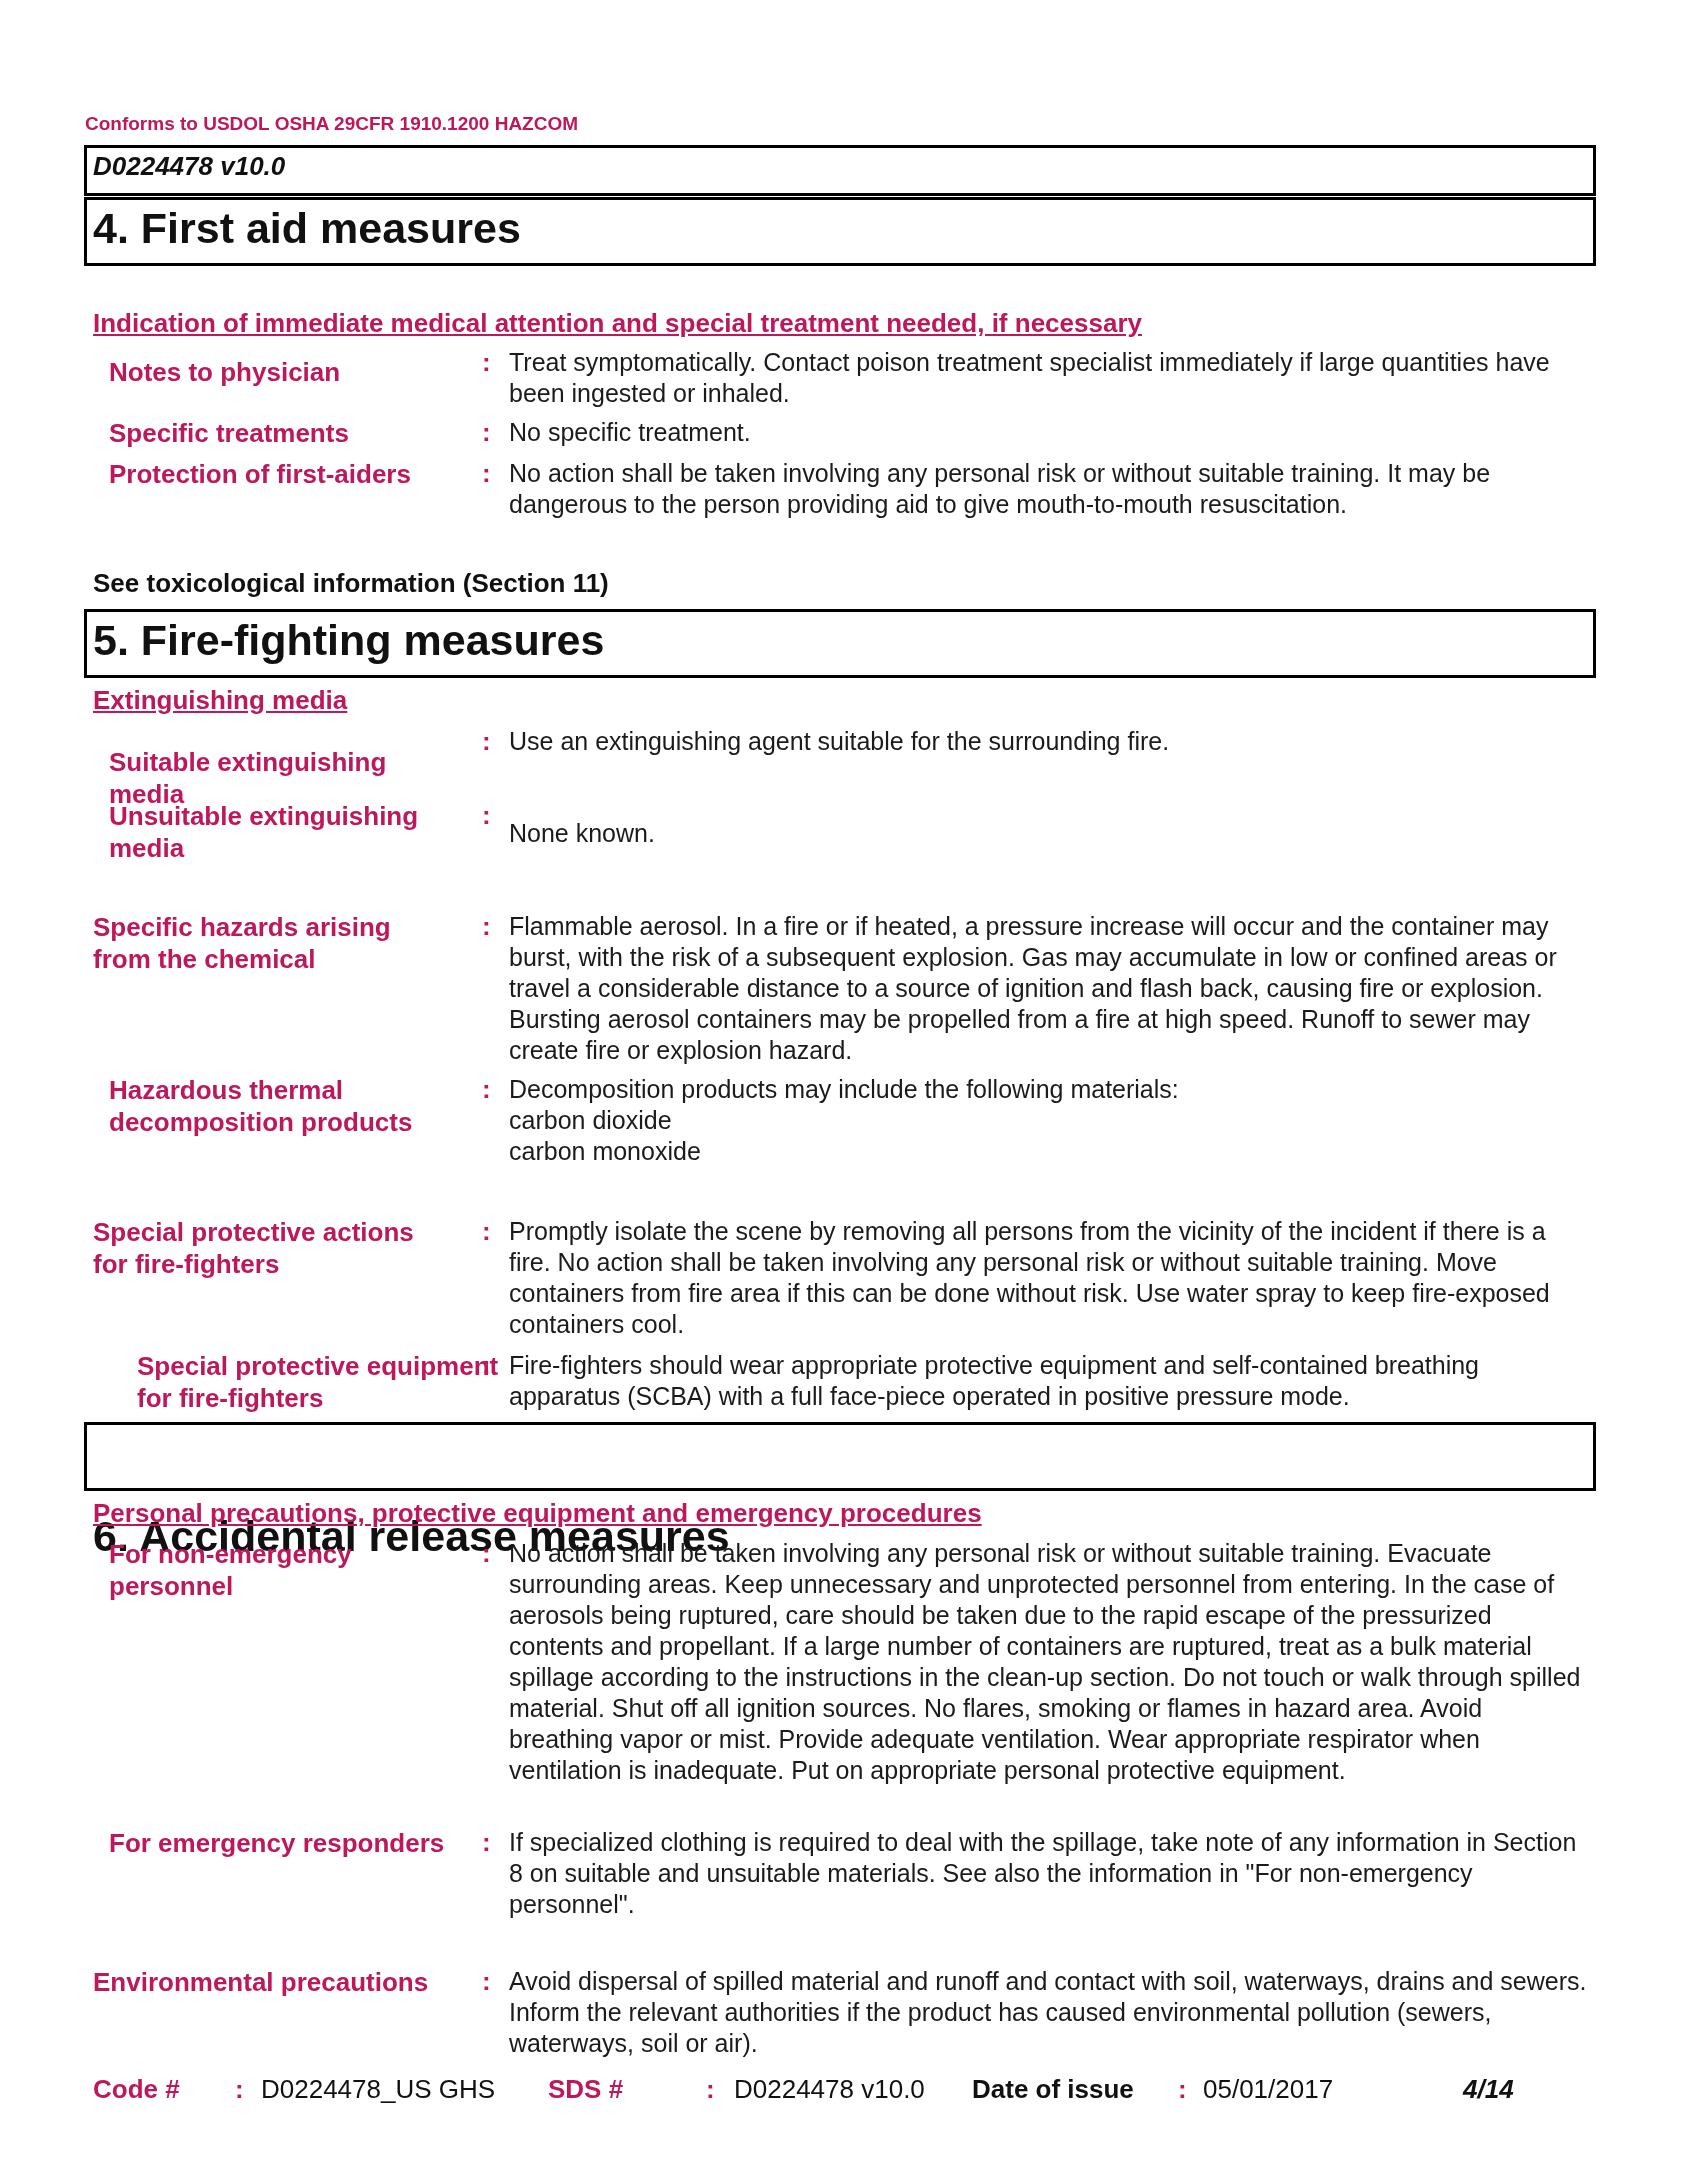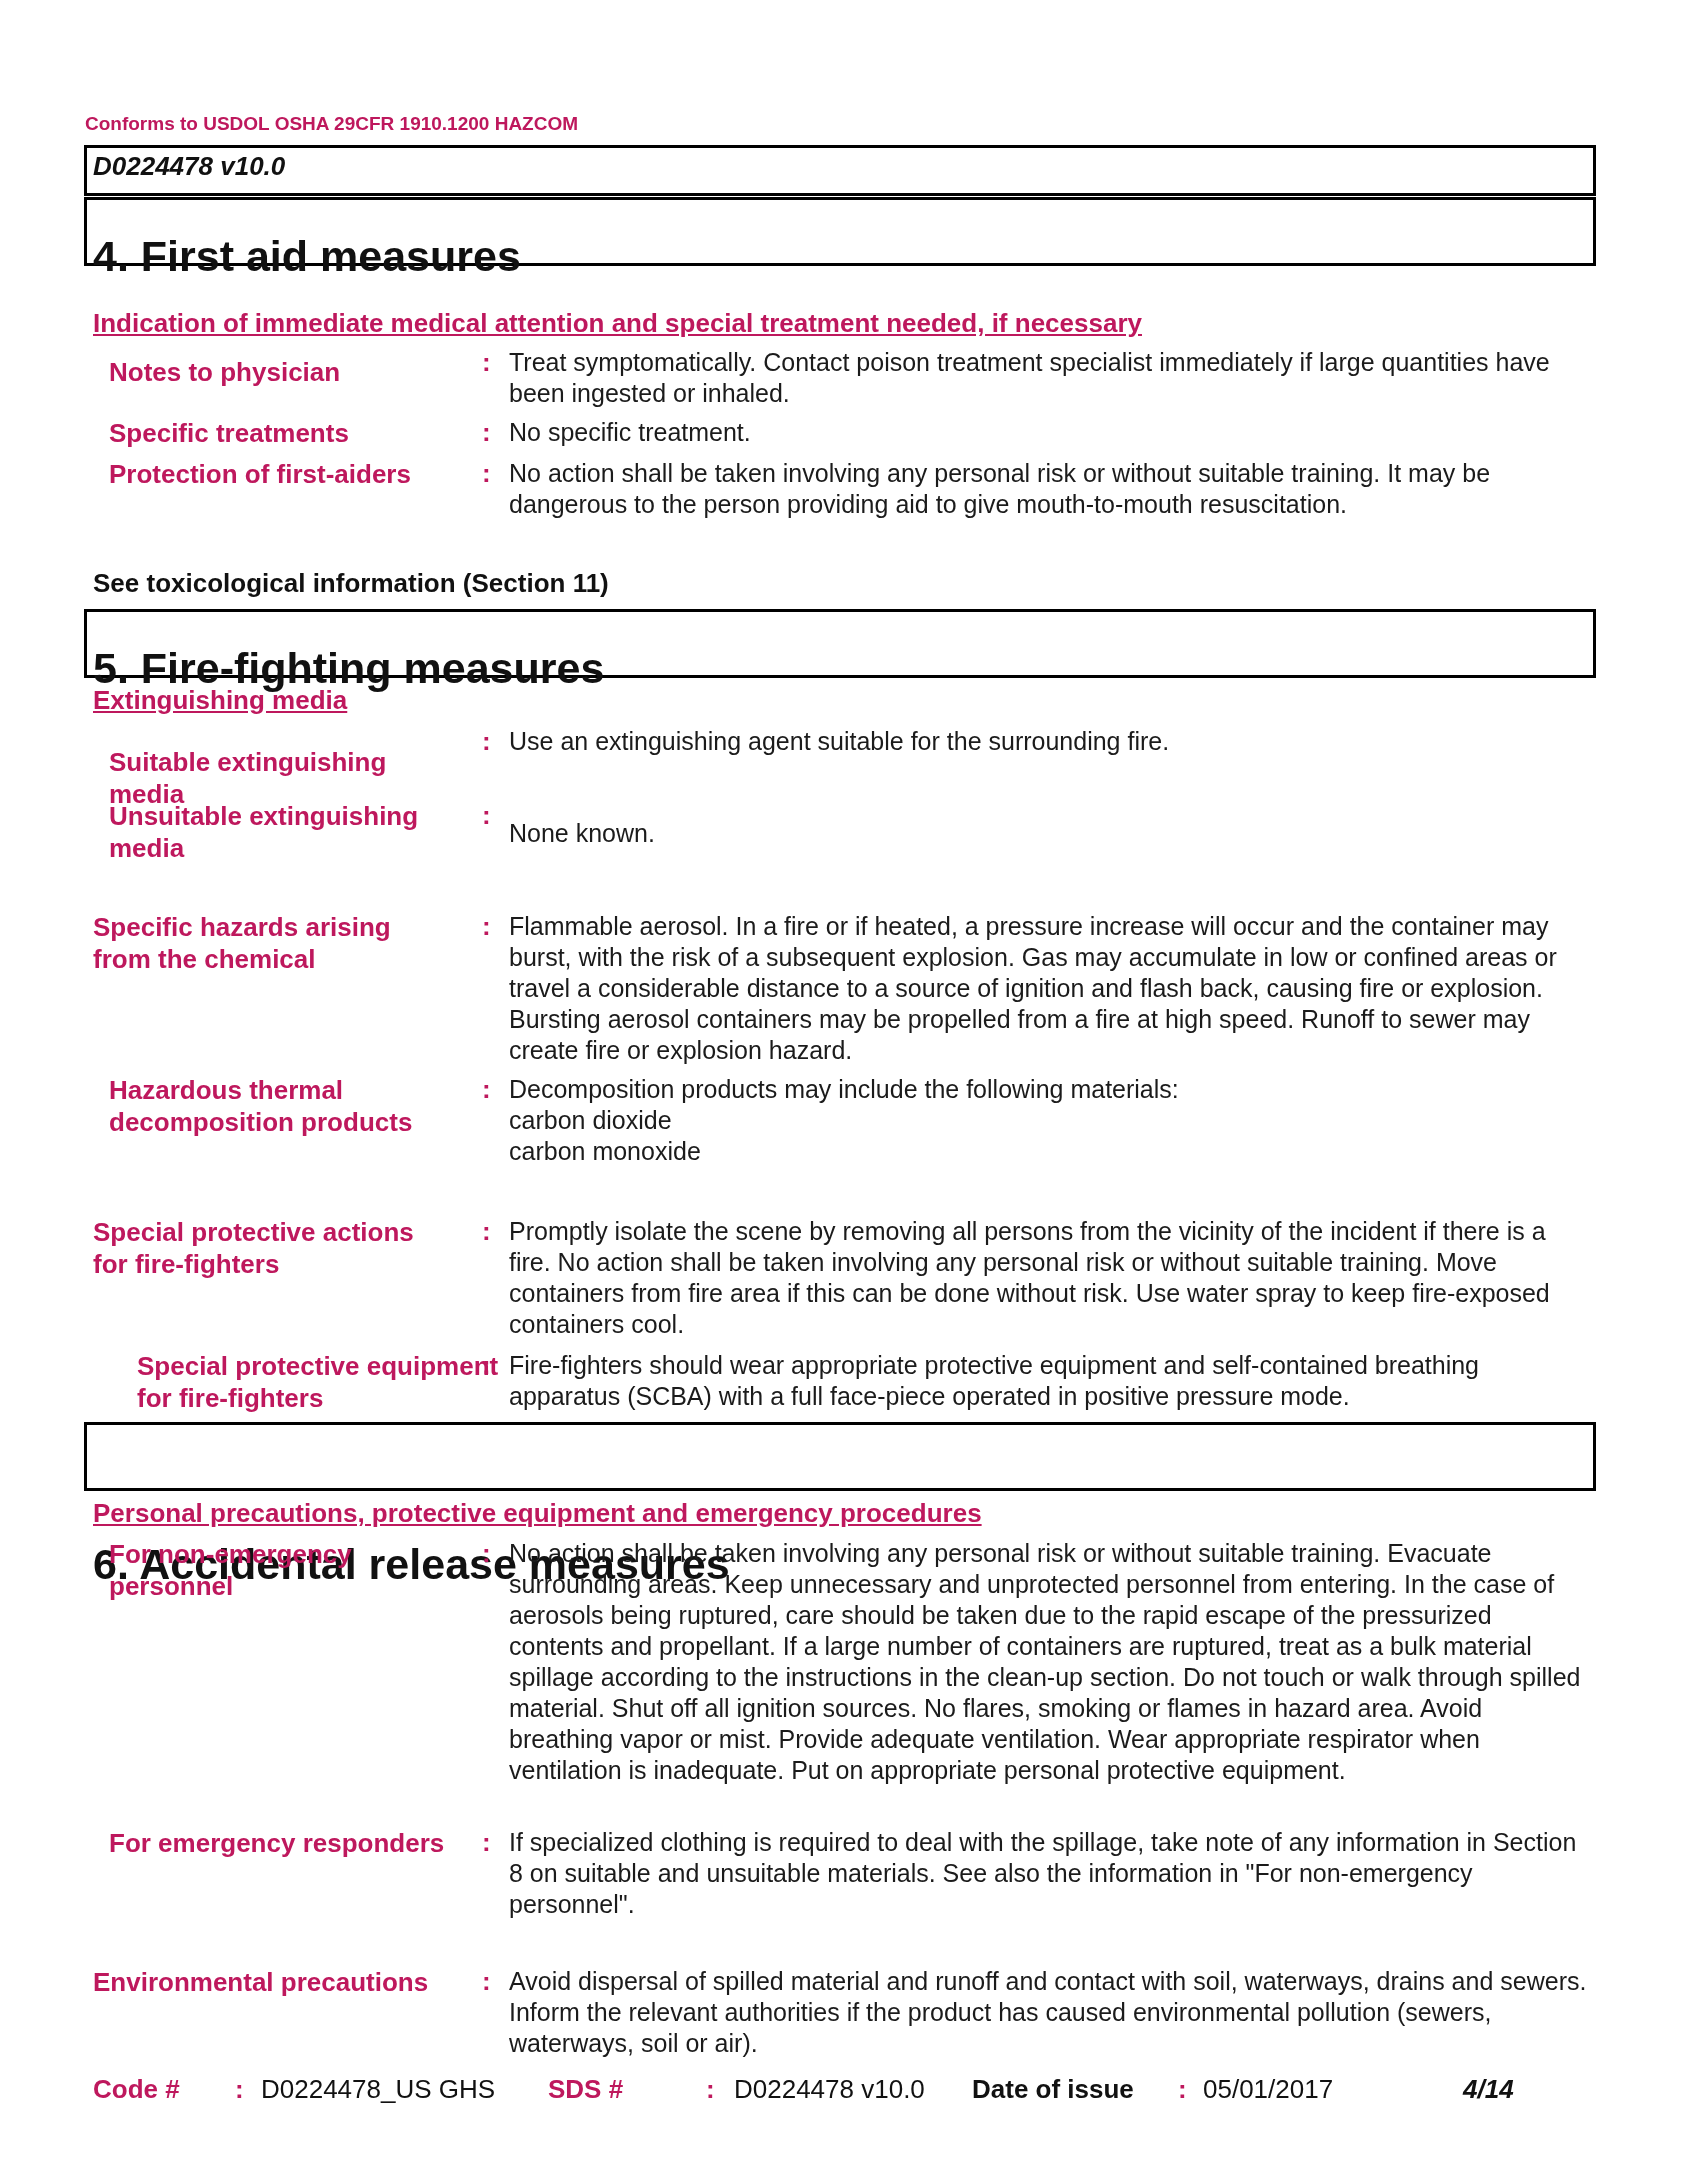"4. First aid measures" .sect-title { margin-top: 28px -> none }
